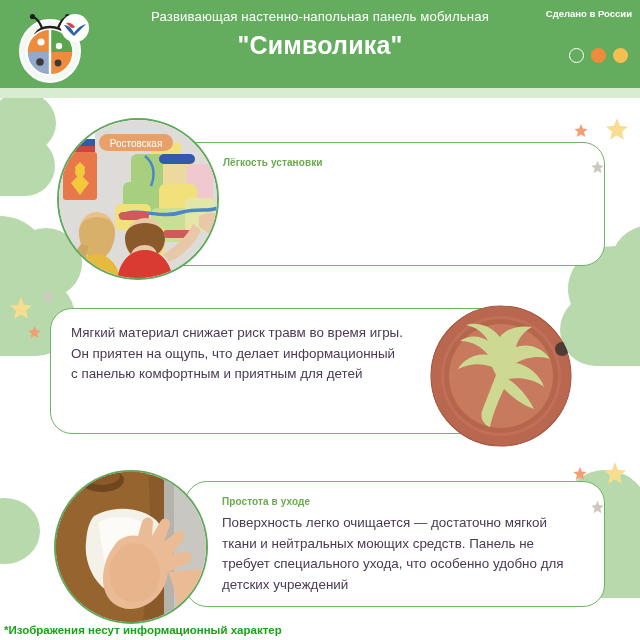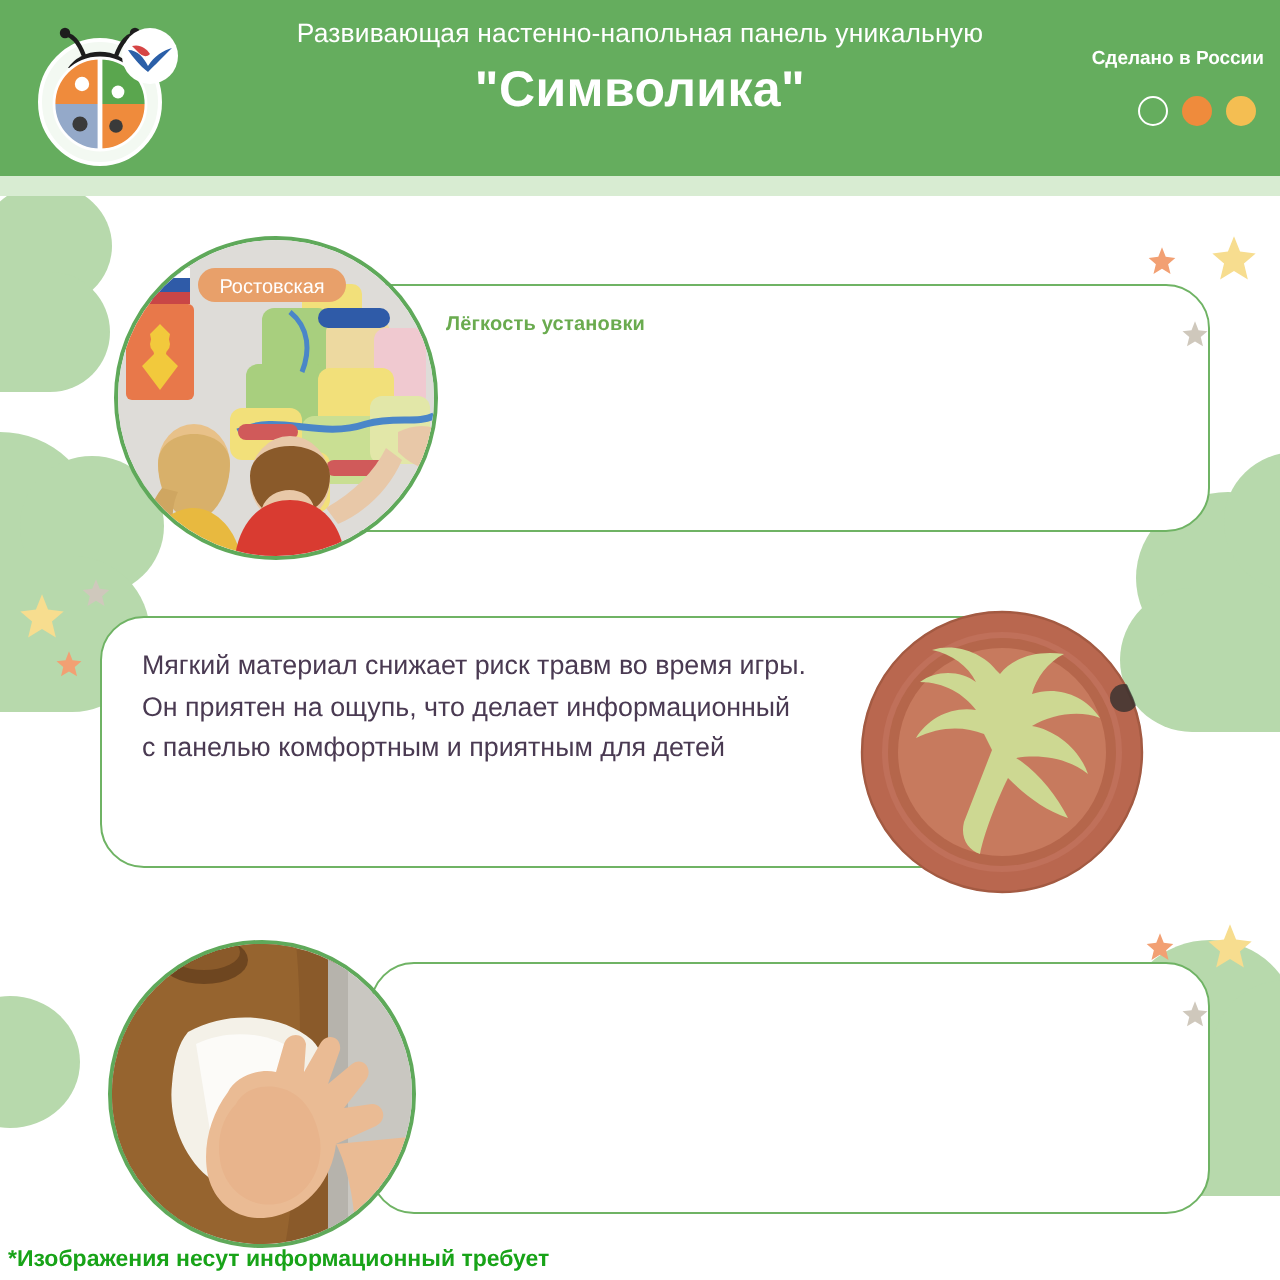"Развивающая настенно-напольная панель" div.title-sub { text: уникальную -> мобильная }
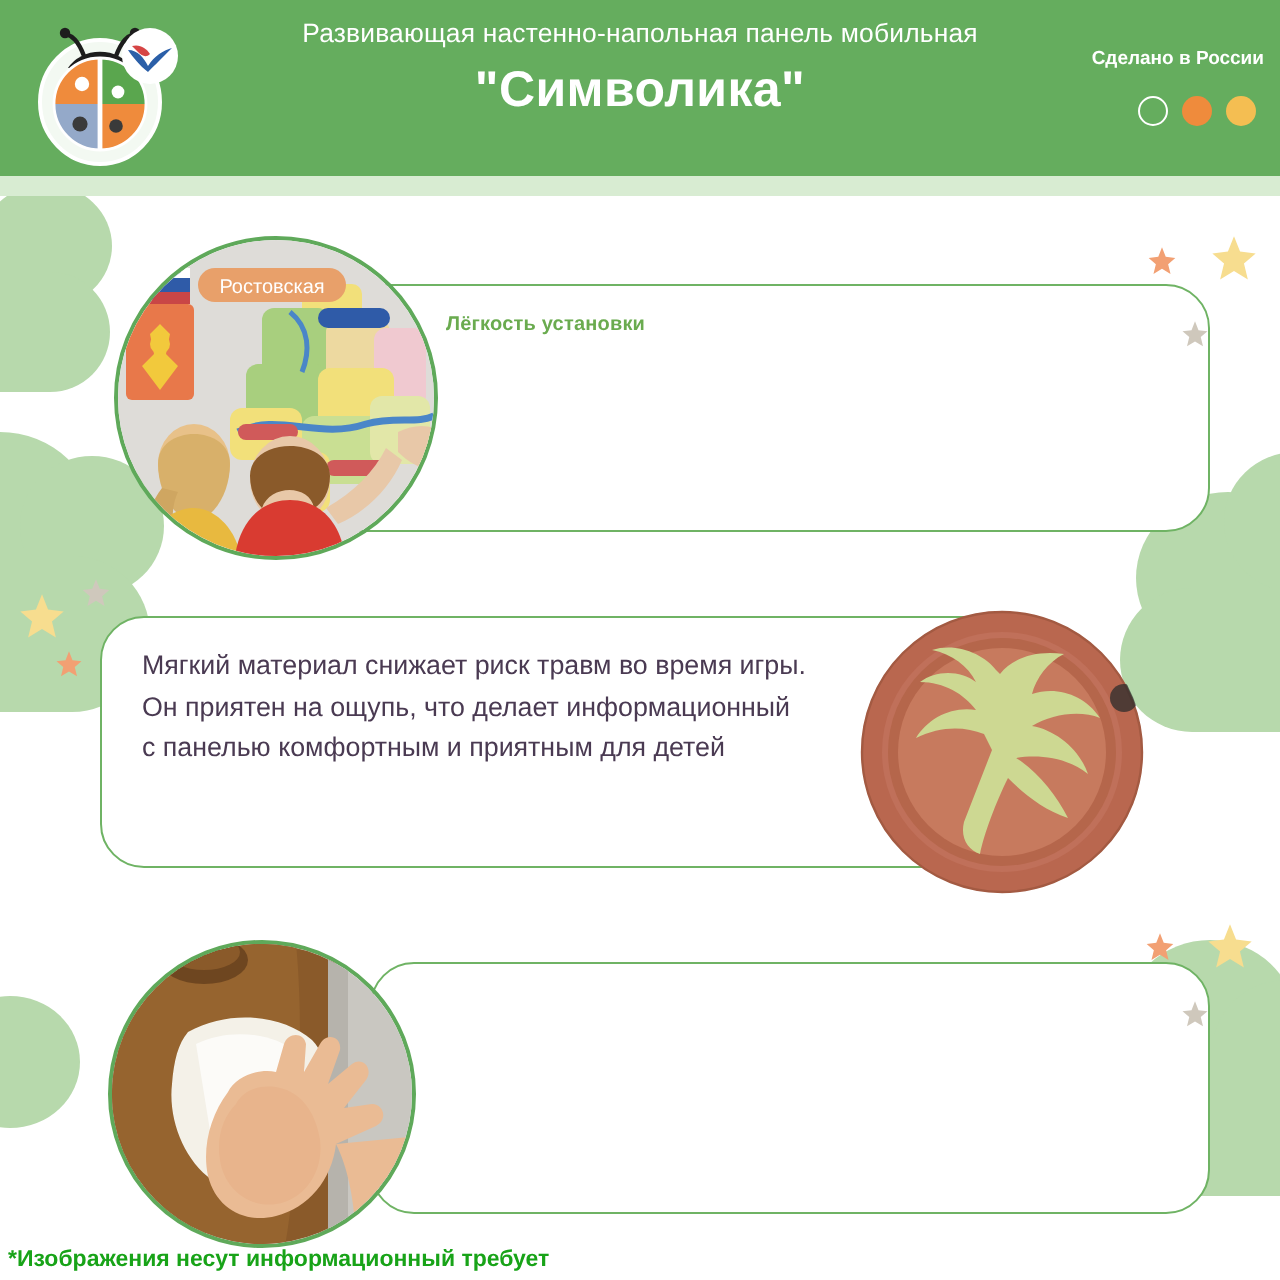"Сделано в России" .made-in { top: 24px -> 8px }
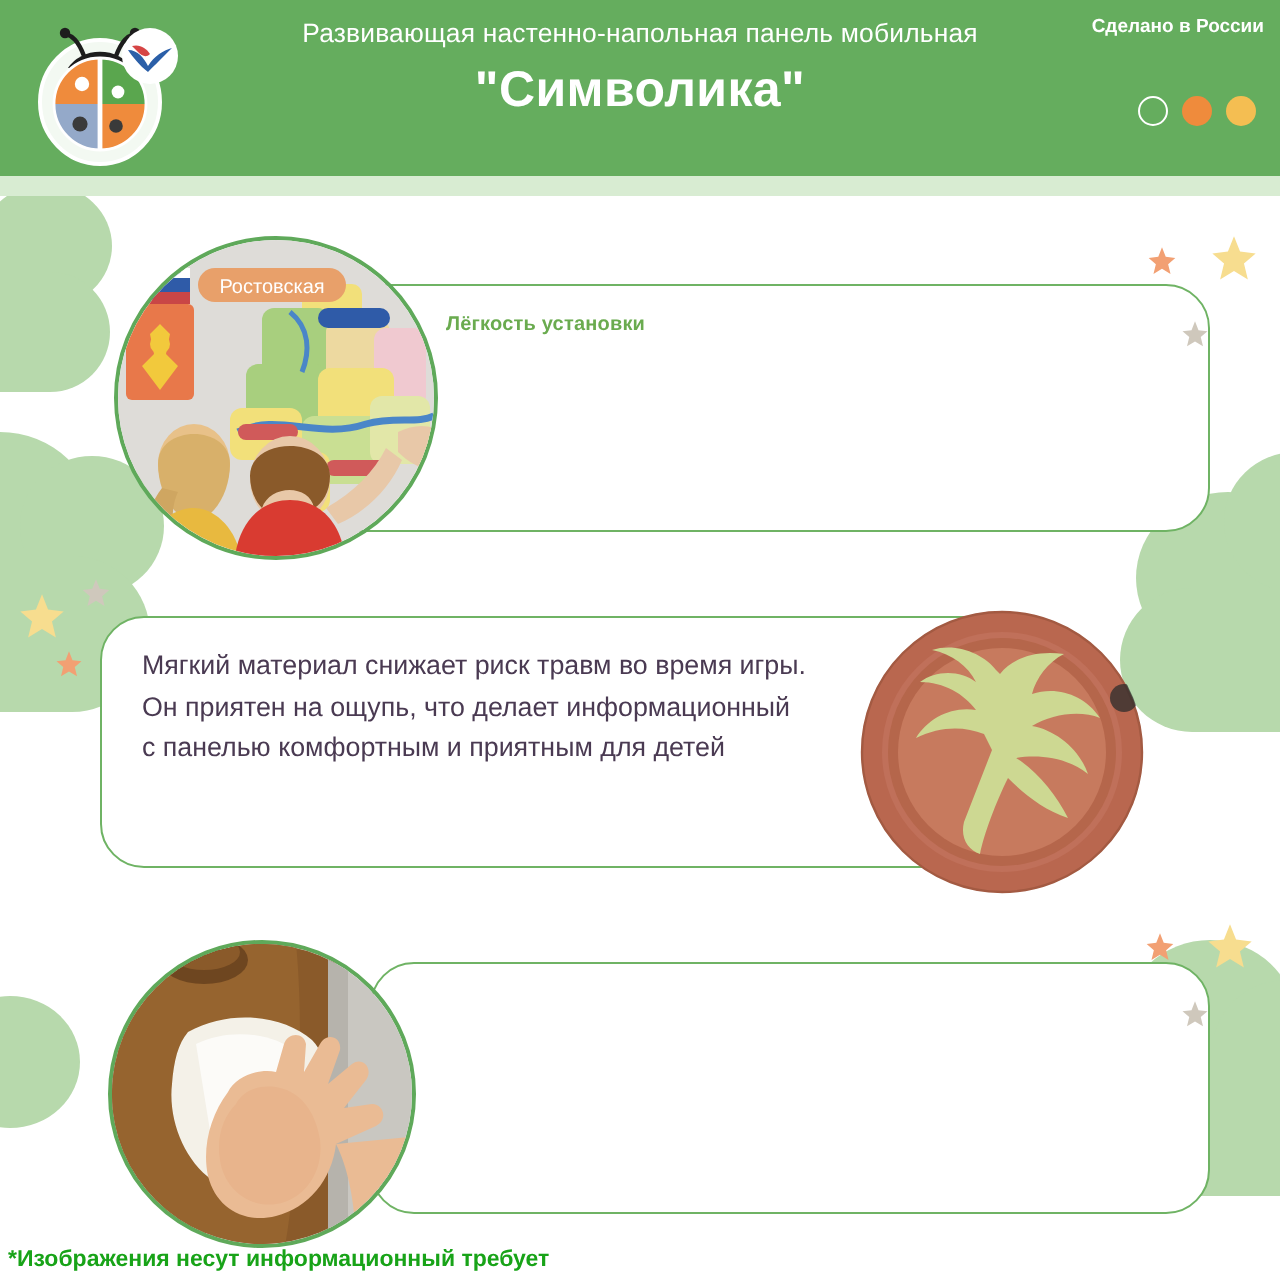"Простота в уходе" p.card-title { html: none -> <p>Простота в уходе</p> }
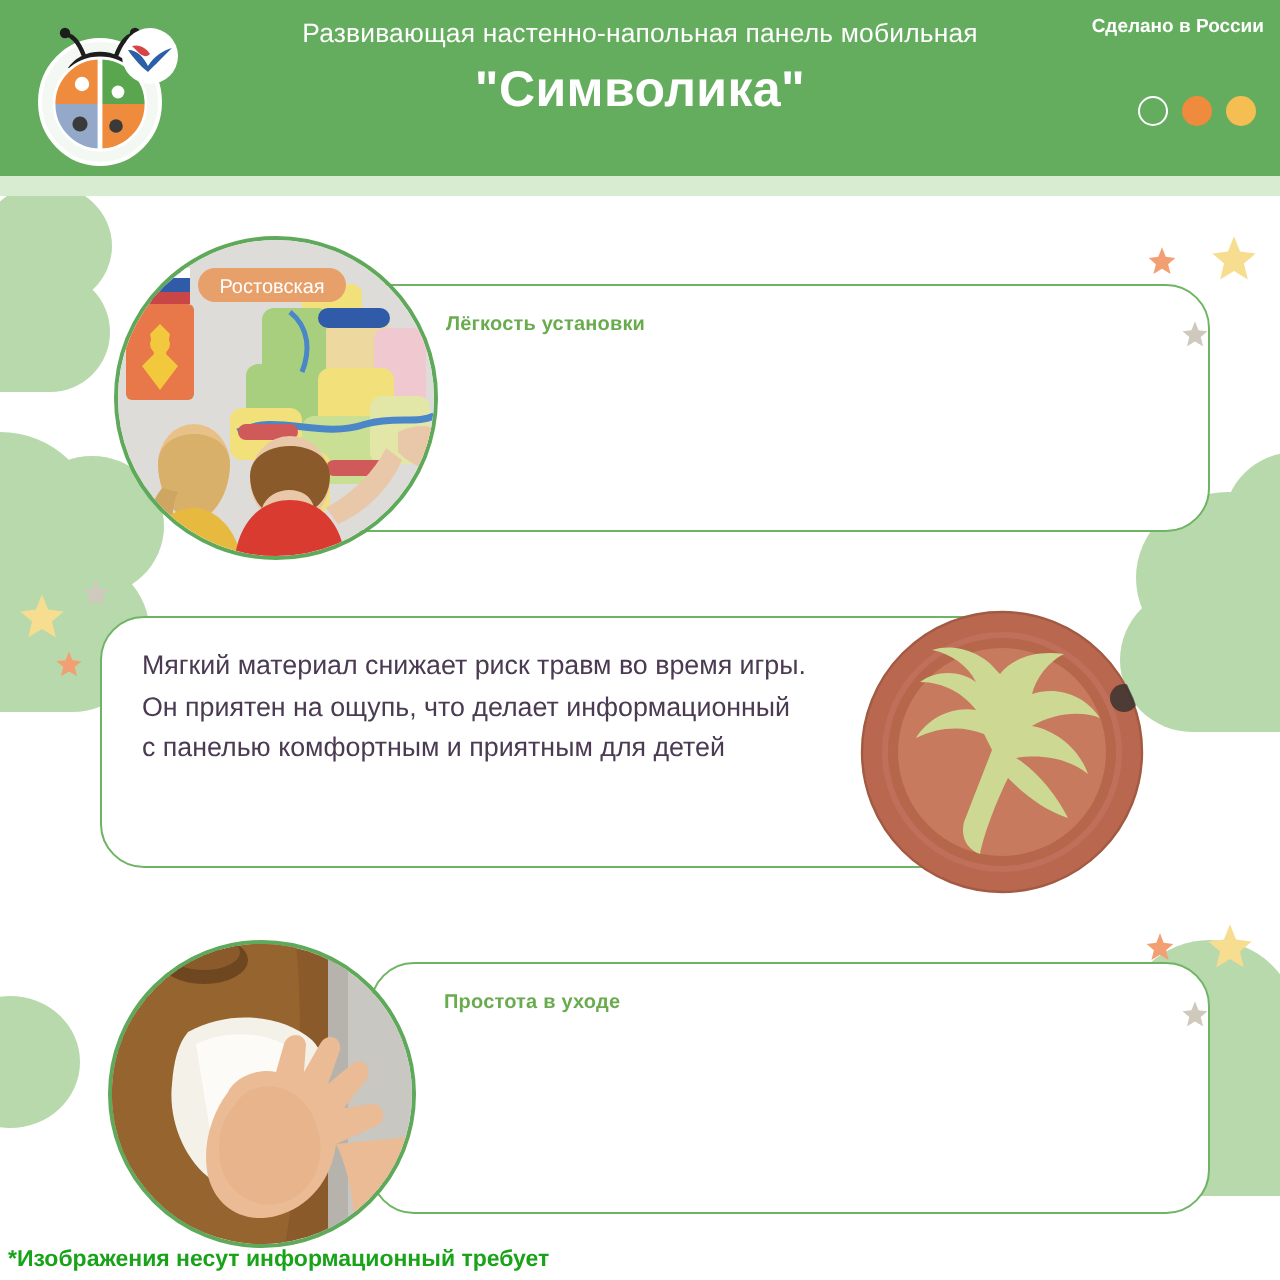"Поверхность легко очищается — достаточно" p.card-body { html: none -> <p>Поверхность легко очищается — достаточно мягкой ткани и нейтральных моющих средств. Панель не требует специального ухода, что особенно удобно для детских учреждений</p> }
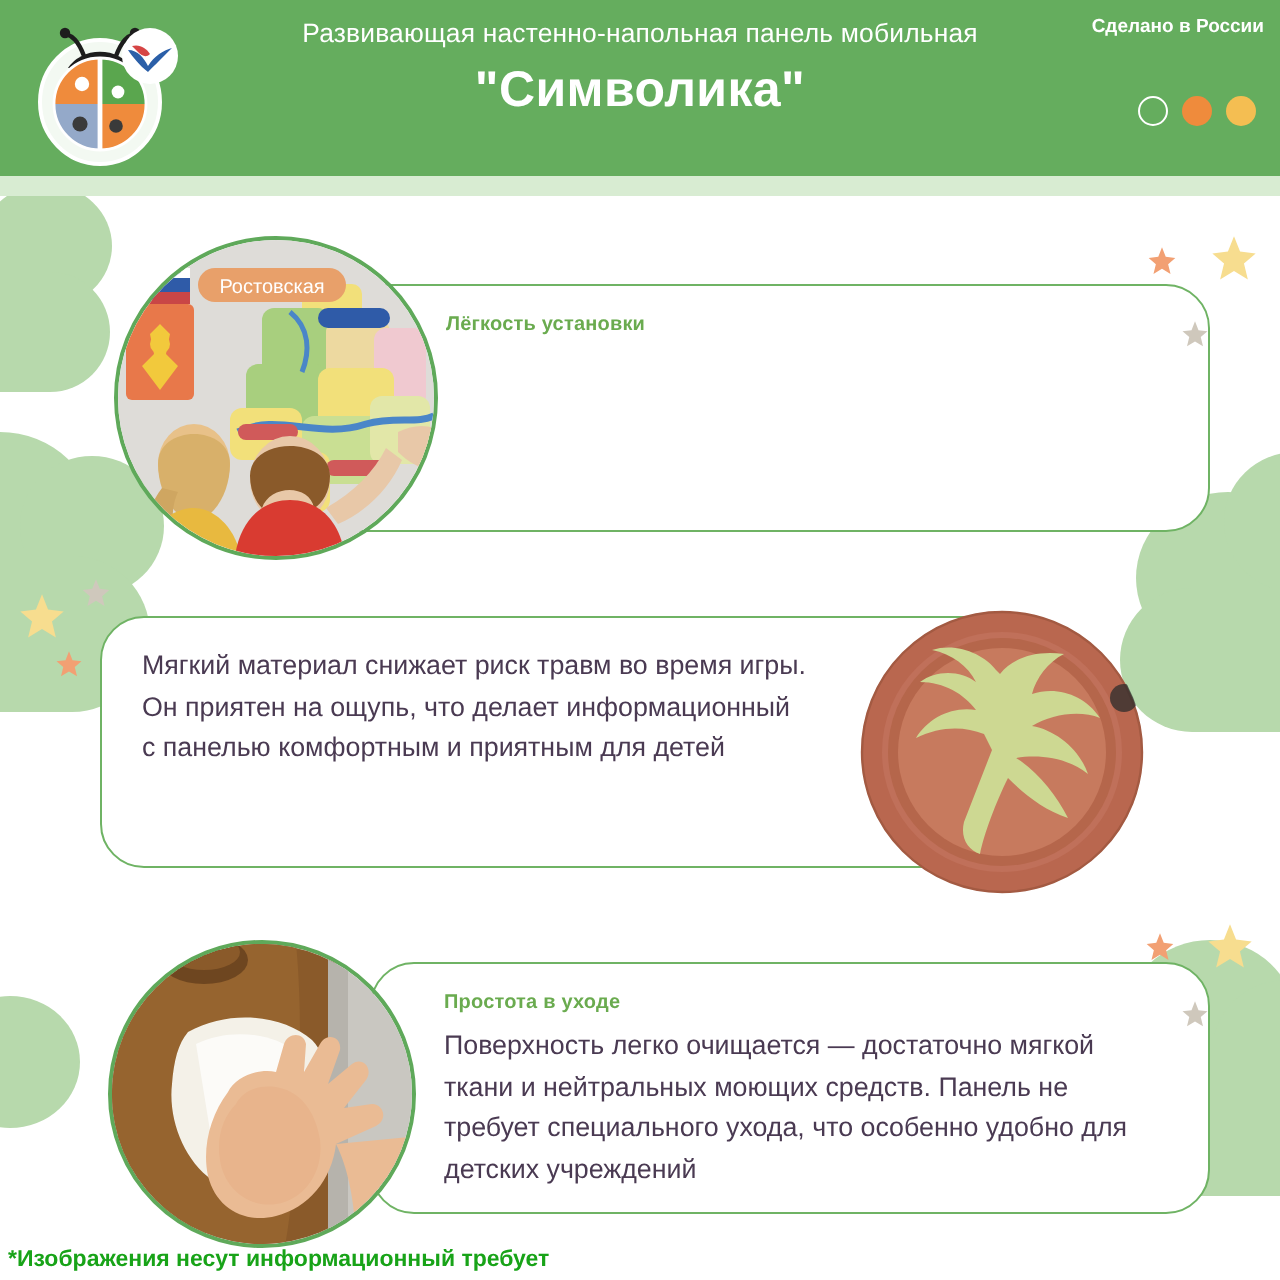"*Изображения несут информационный" div.footer-note { text: требует -> характер }
